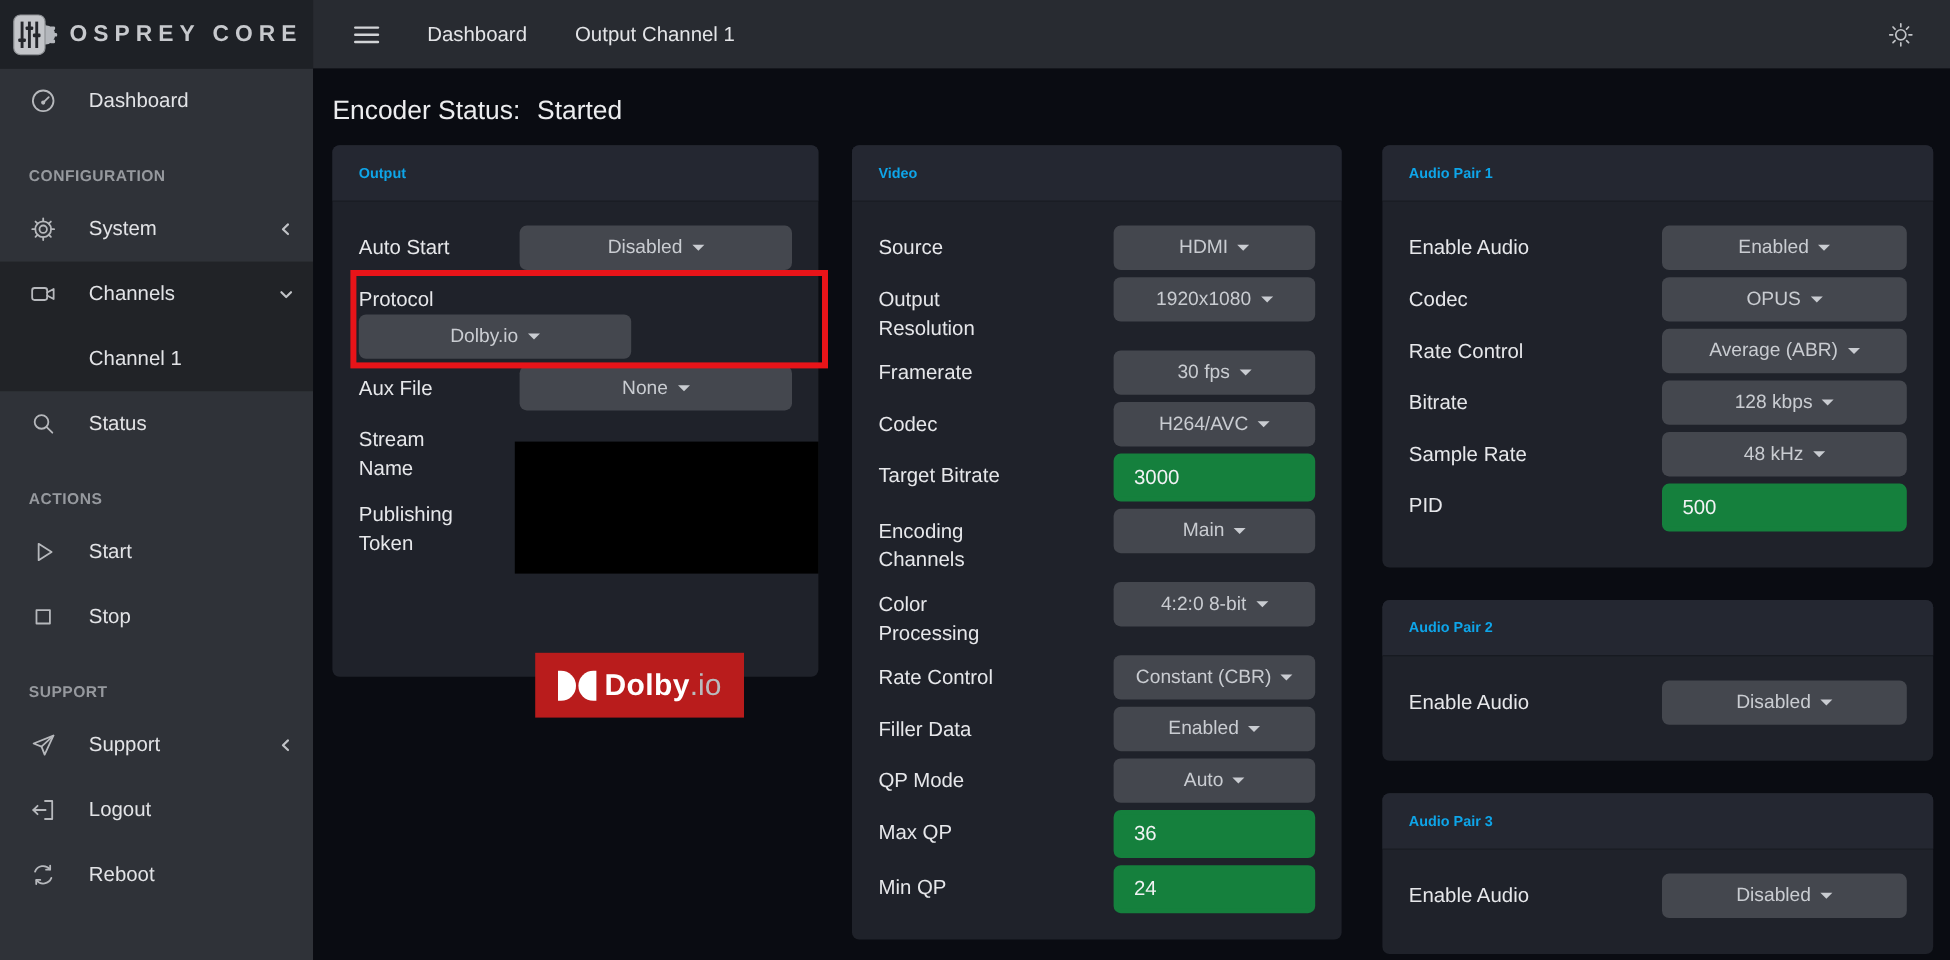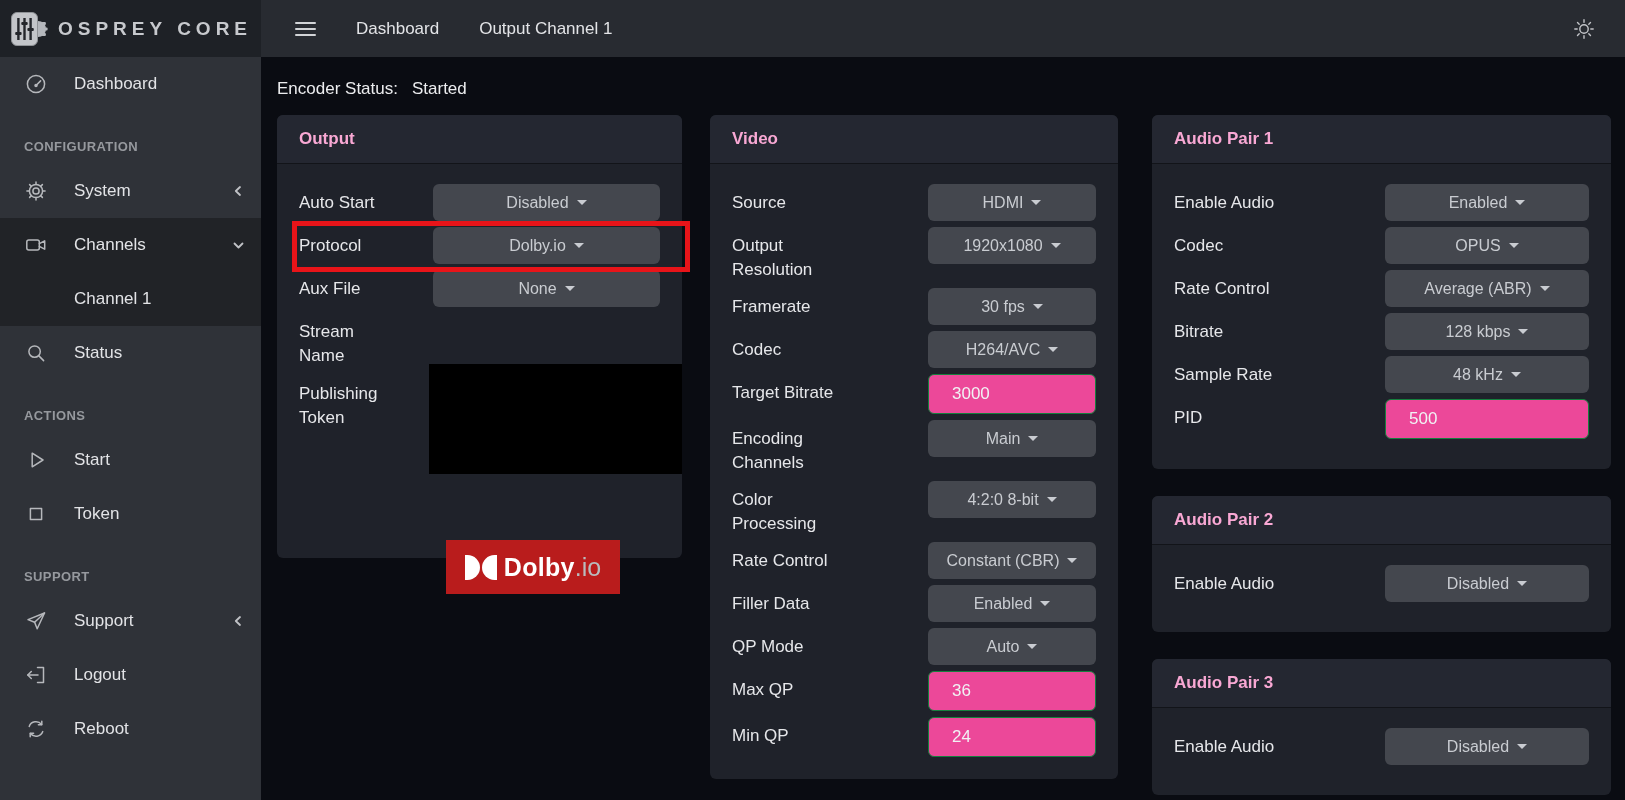"Encoder Status: Started" .status-line { font-size: 17px -> 22px }
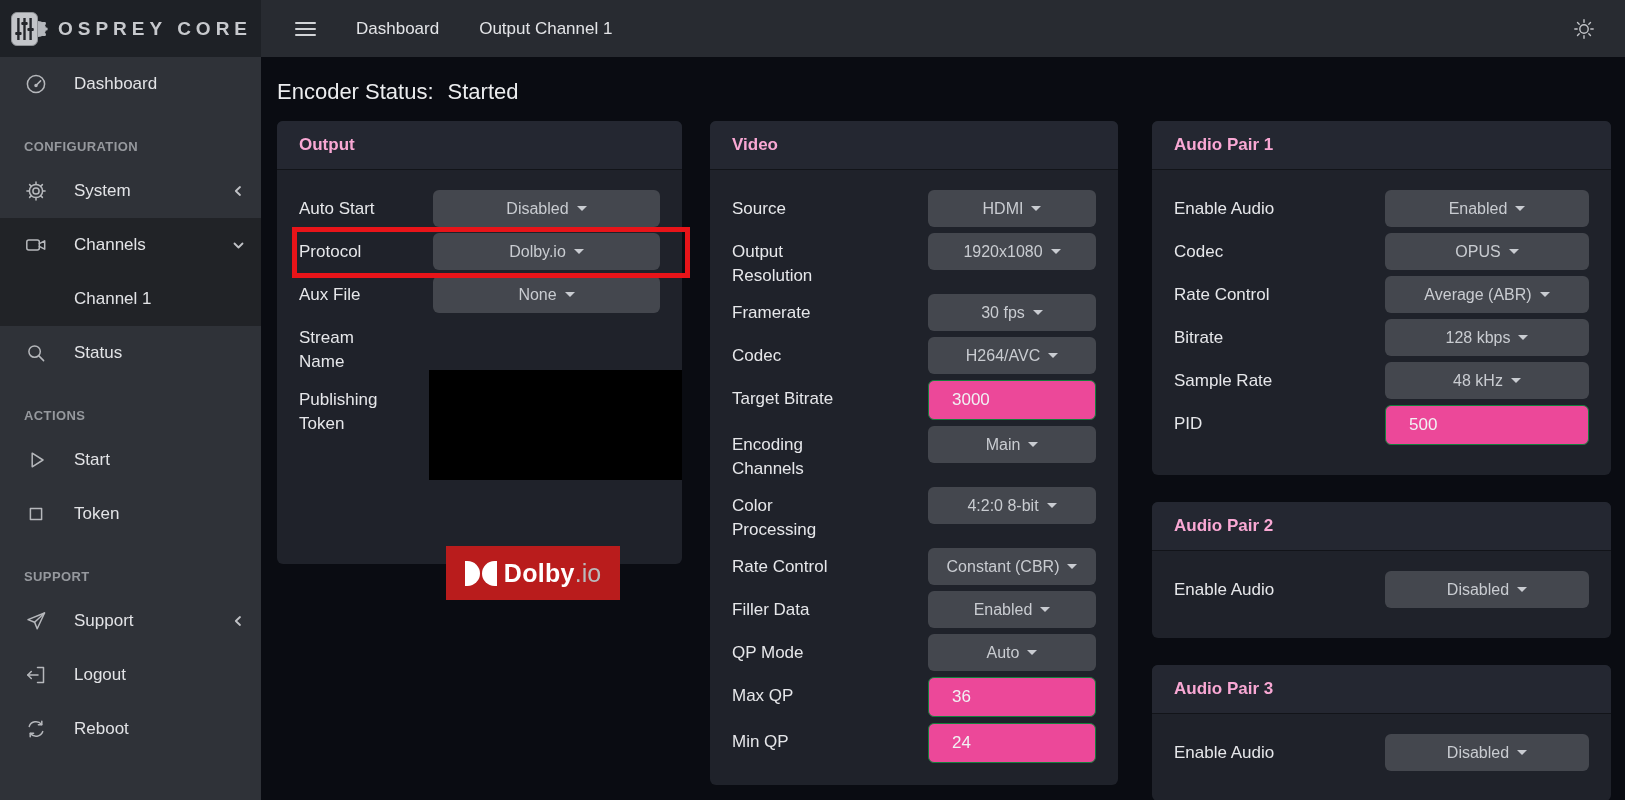"Output" .card-title { color: #f9a8d4 -> #0ea5e9; font-size: 17px -> 12px }
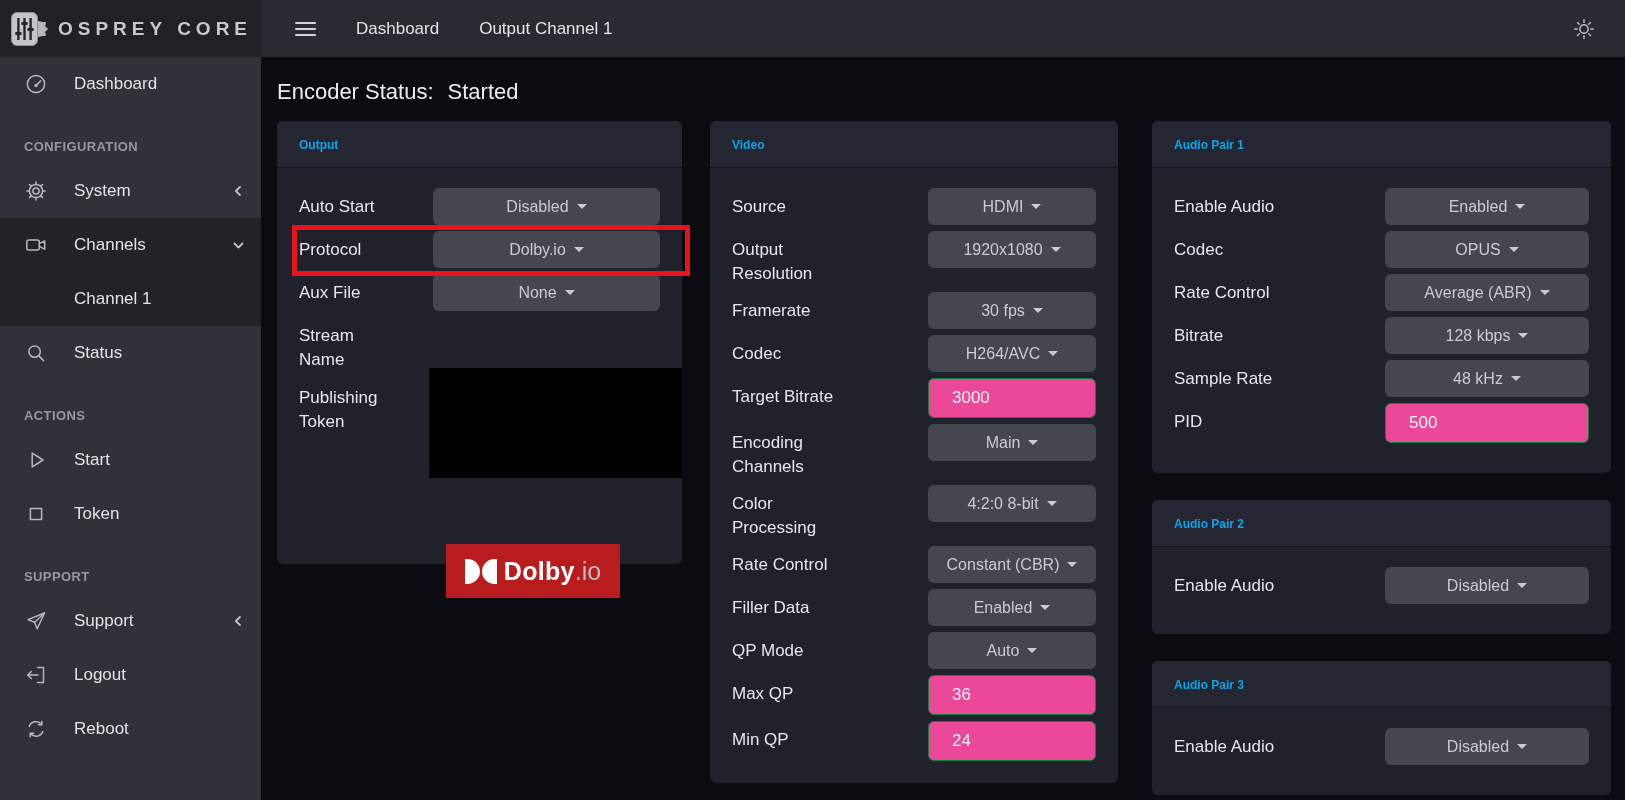"Protocol" .annotated { flex-direction: none -> column }
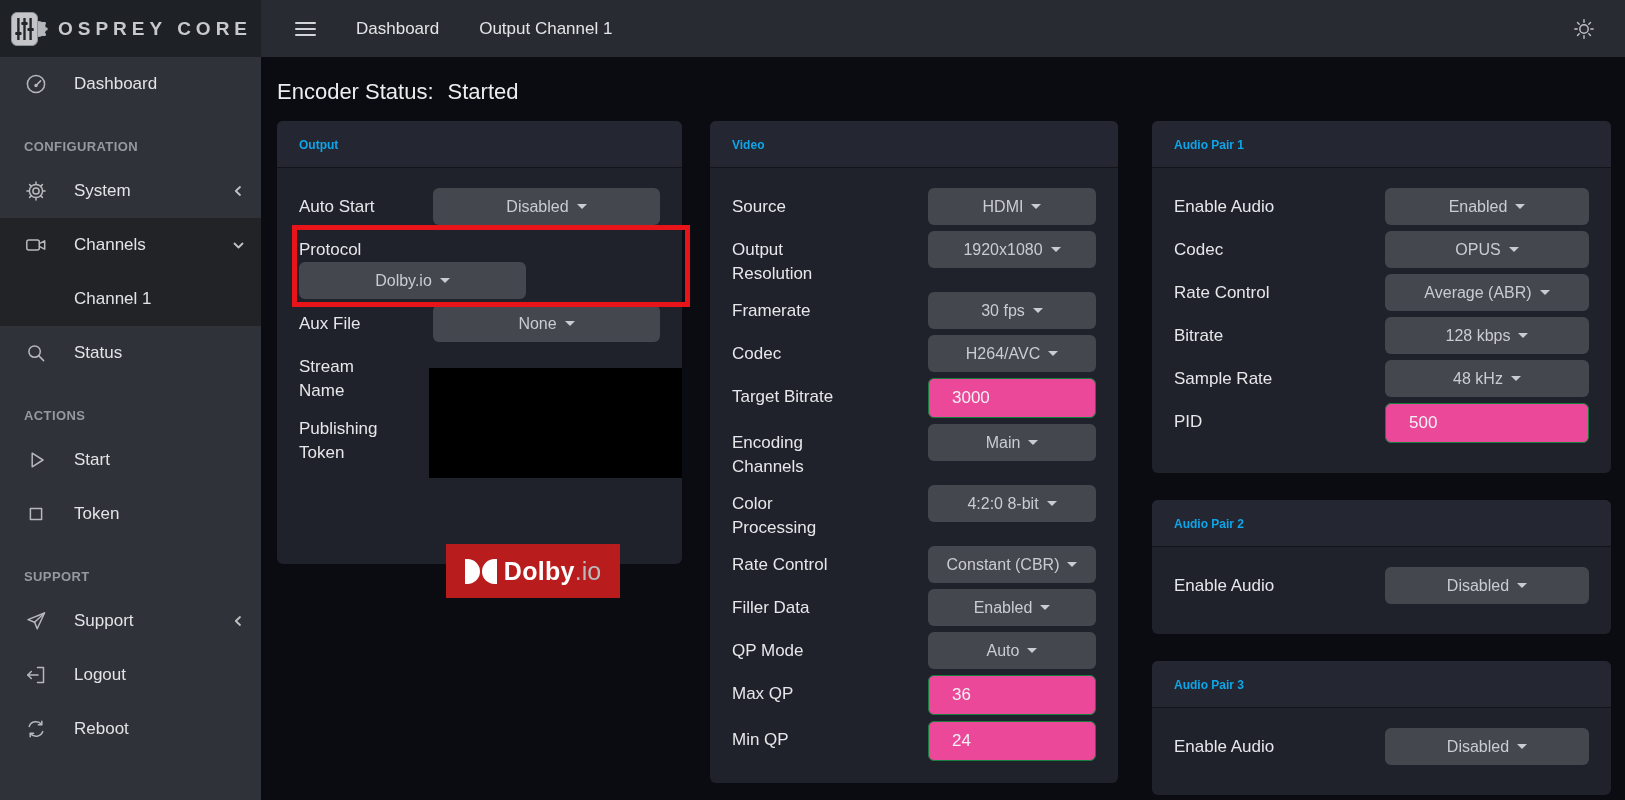"3000" .tin { background: #ec4899 -> #15803d; border: 1px solid #15803d -> 4px solid #15803d; padding: 0 23px -> 0 13px }
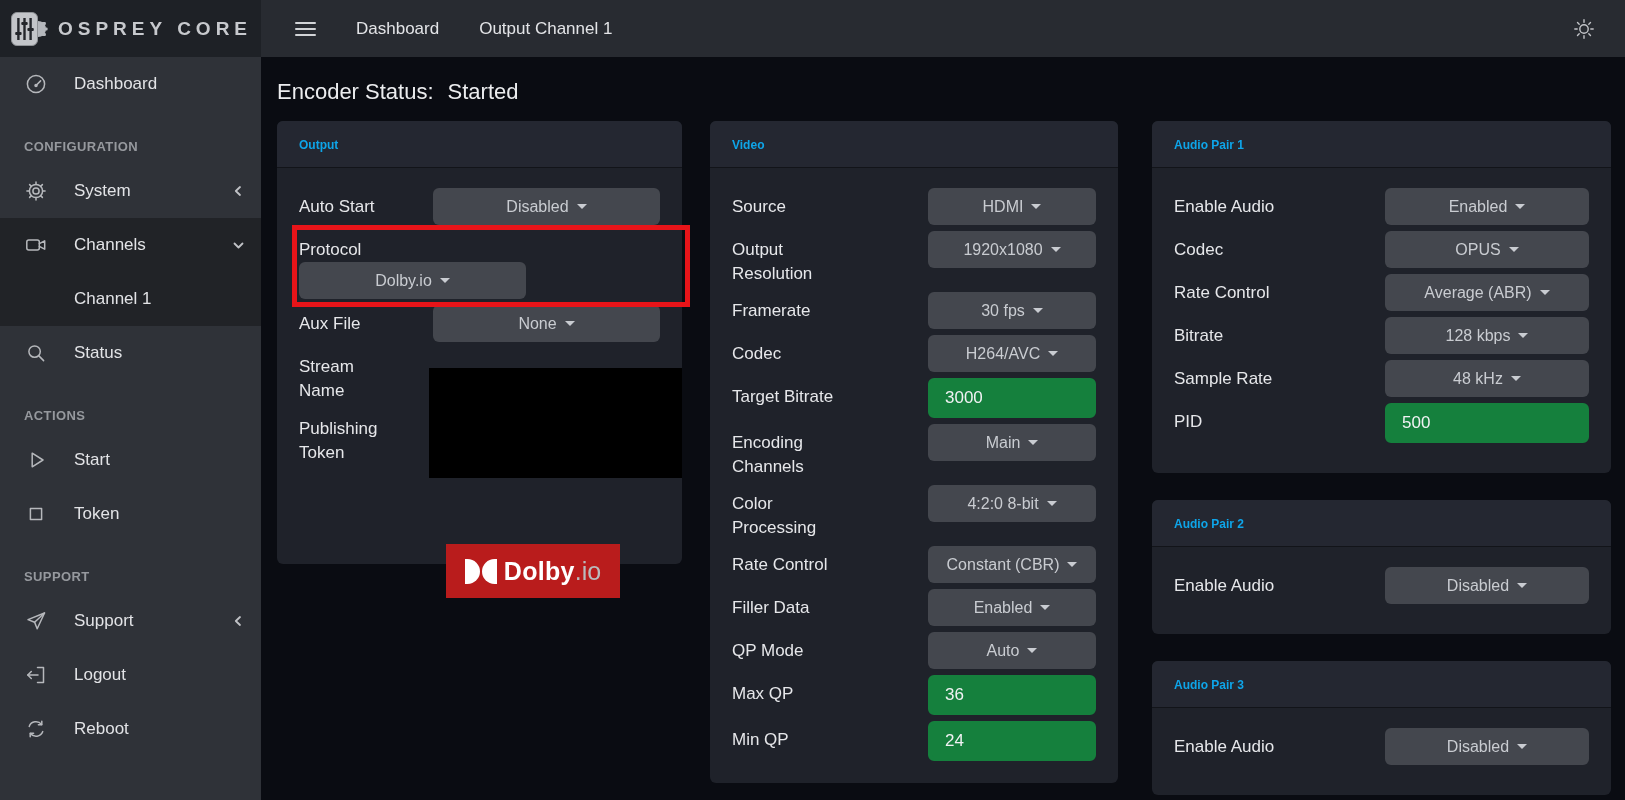"Token" span.txt { text: Token -> Stop }
